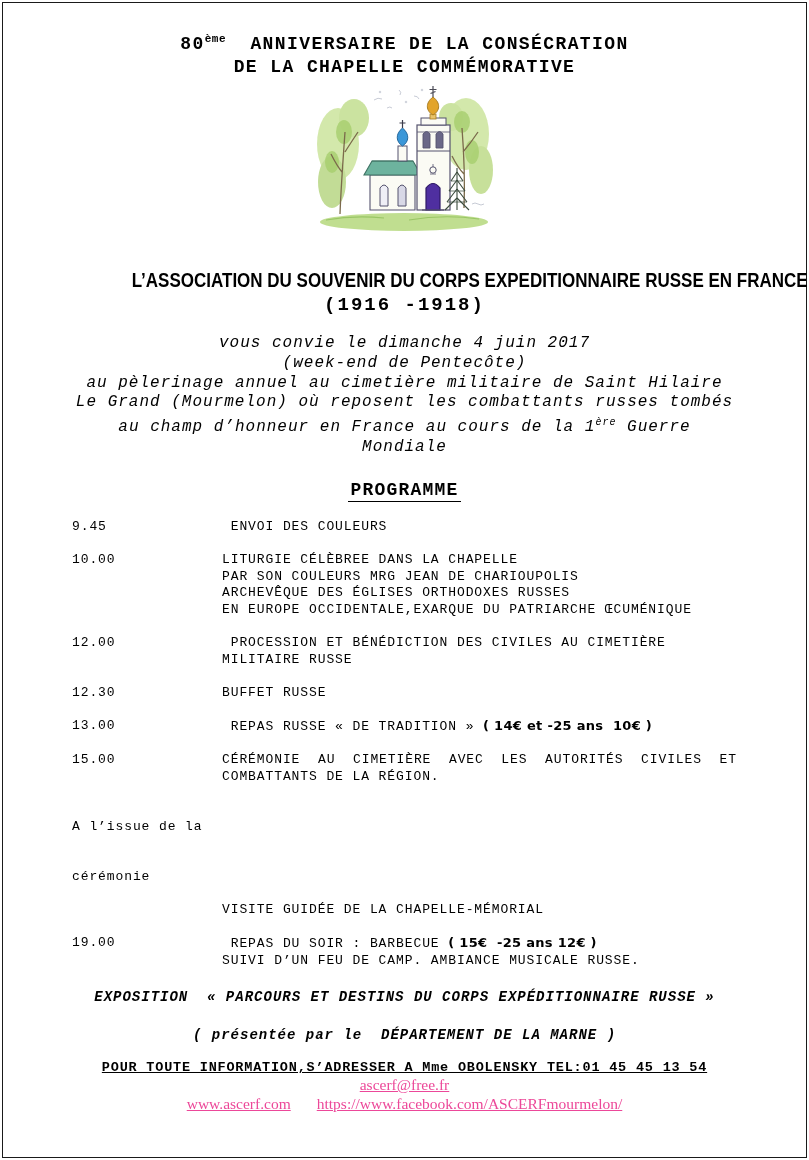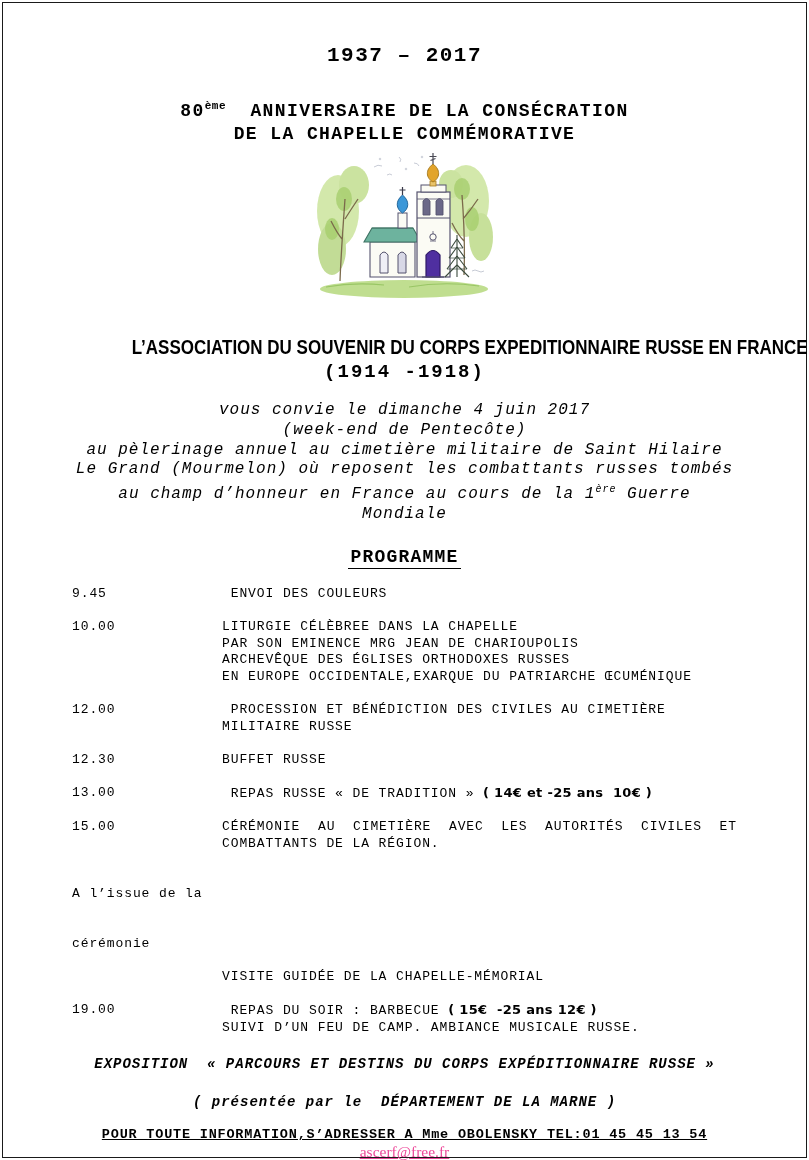"1937 – 2017" div.years { html: <div>1937 – 2017</div> -> none }
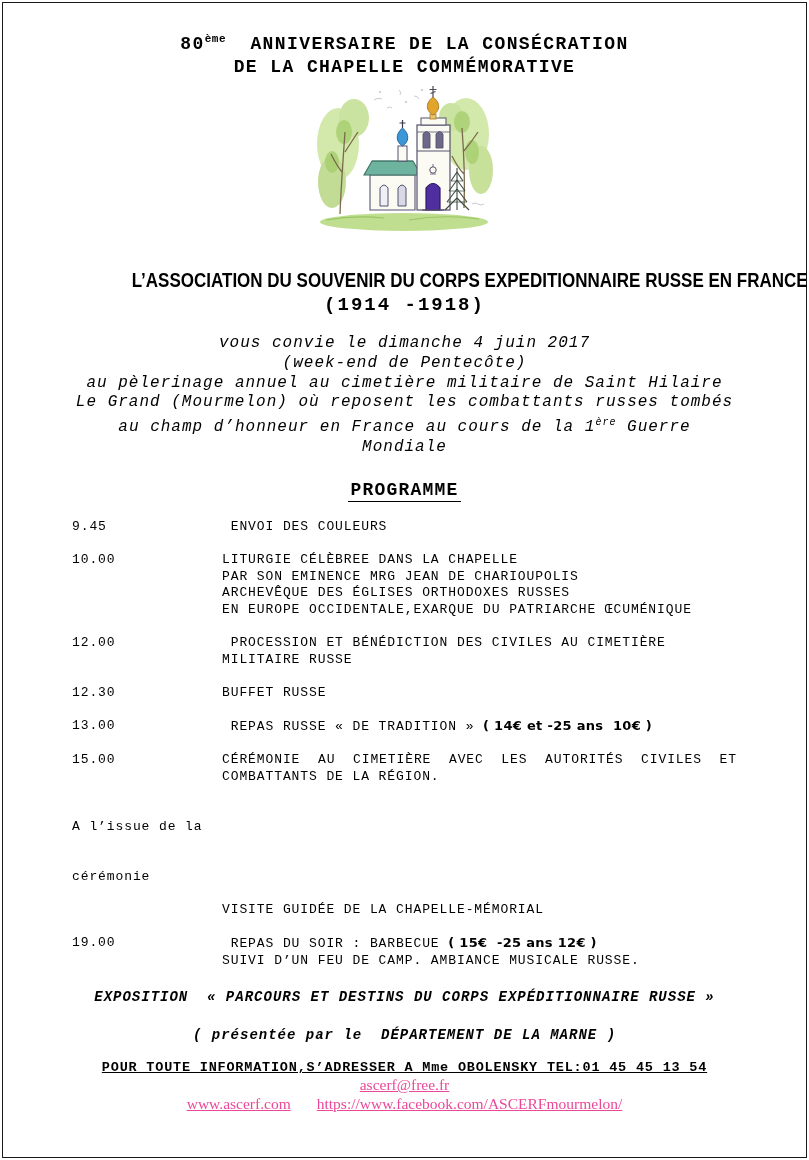"(1914 -1918)" div.assoc-years { text: 1914 -> 1916 }
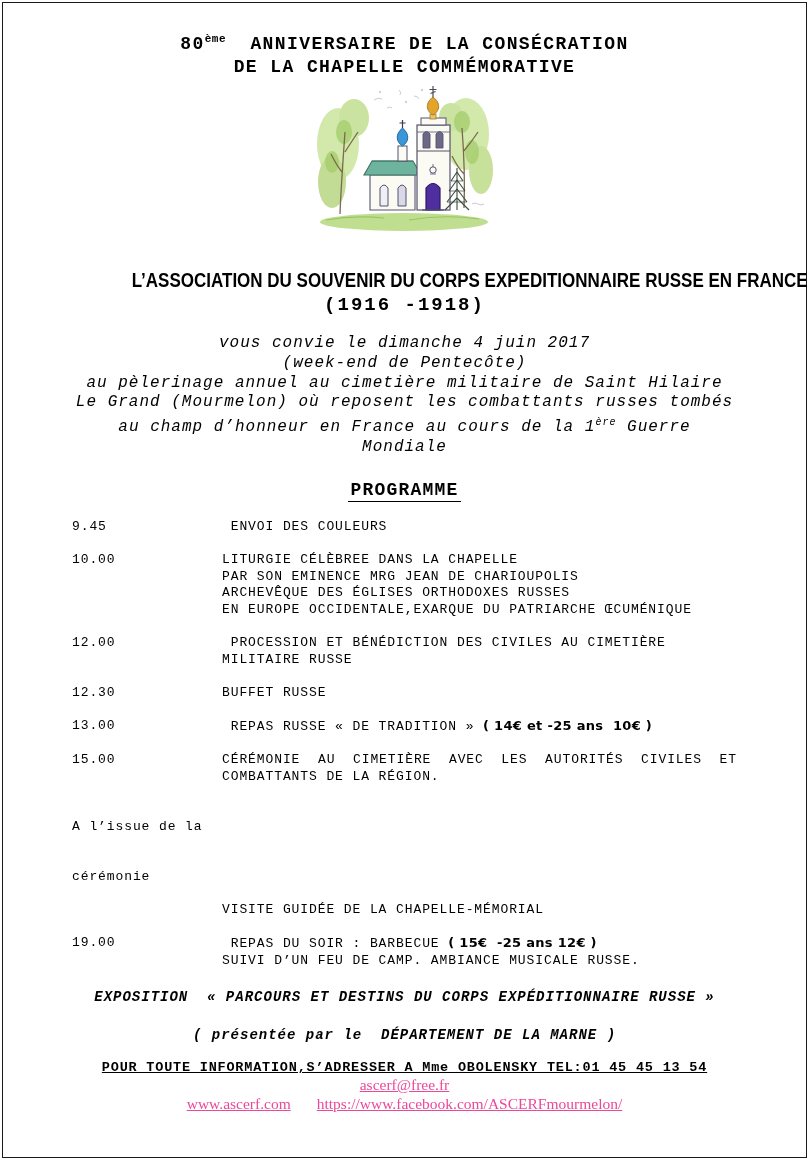"PAR SON EMINENCE MRG JEAN" div.pline { text: EMINENCE -> COULEURS }
